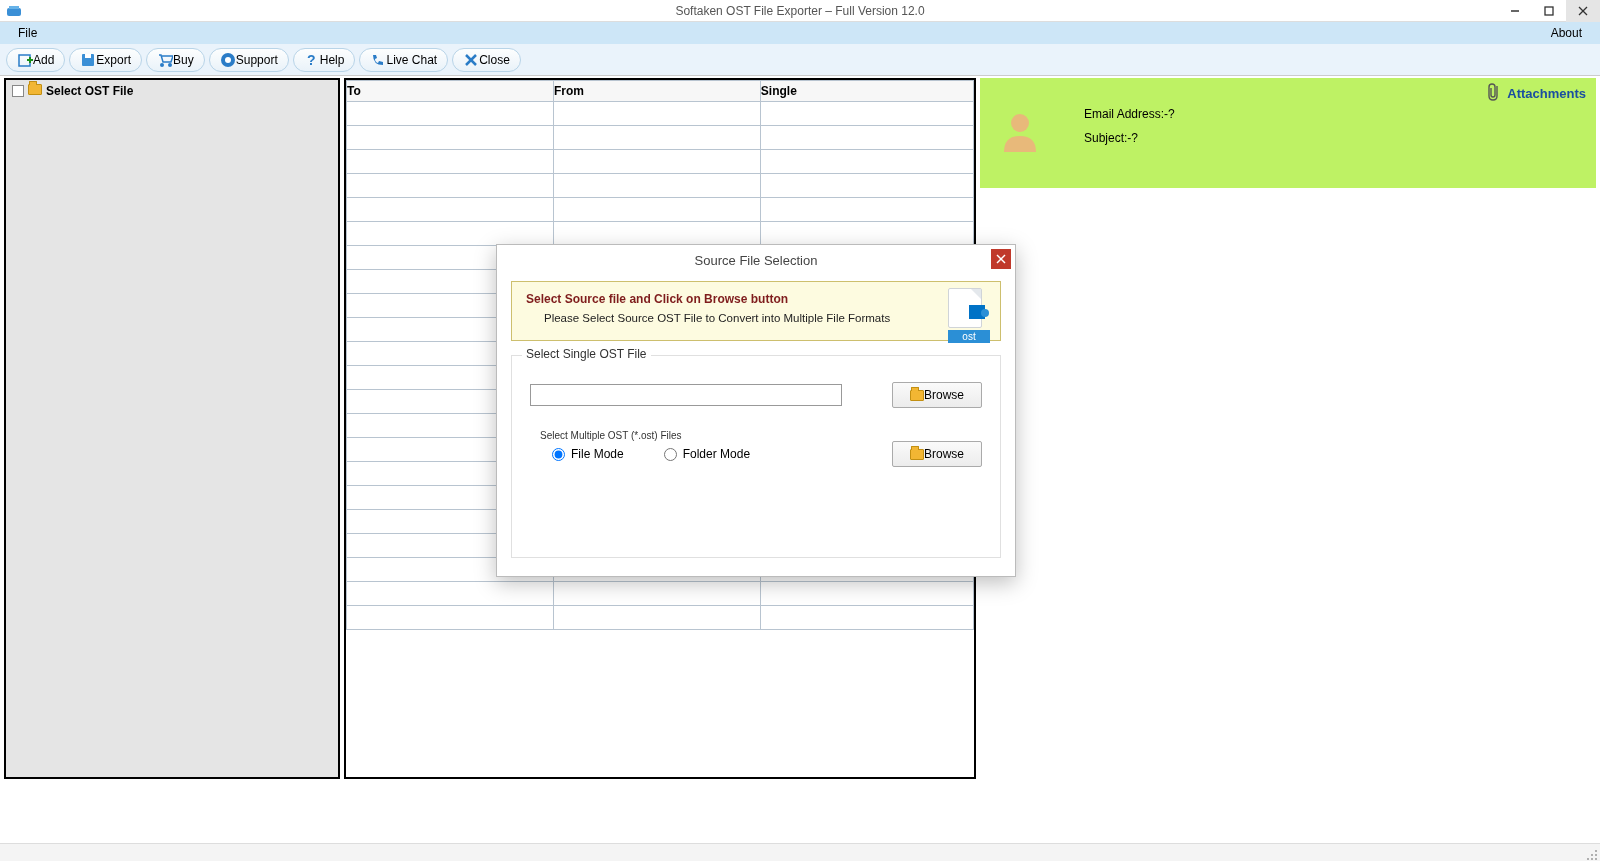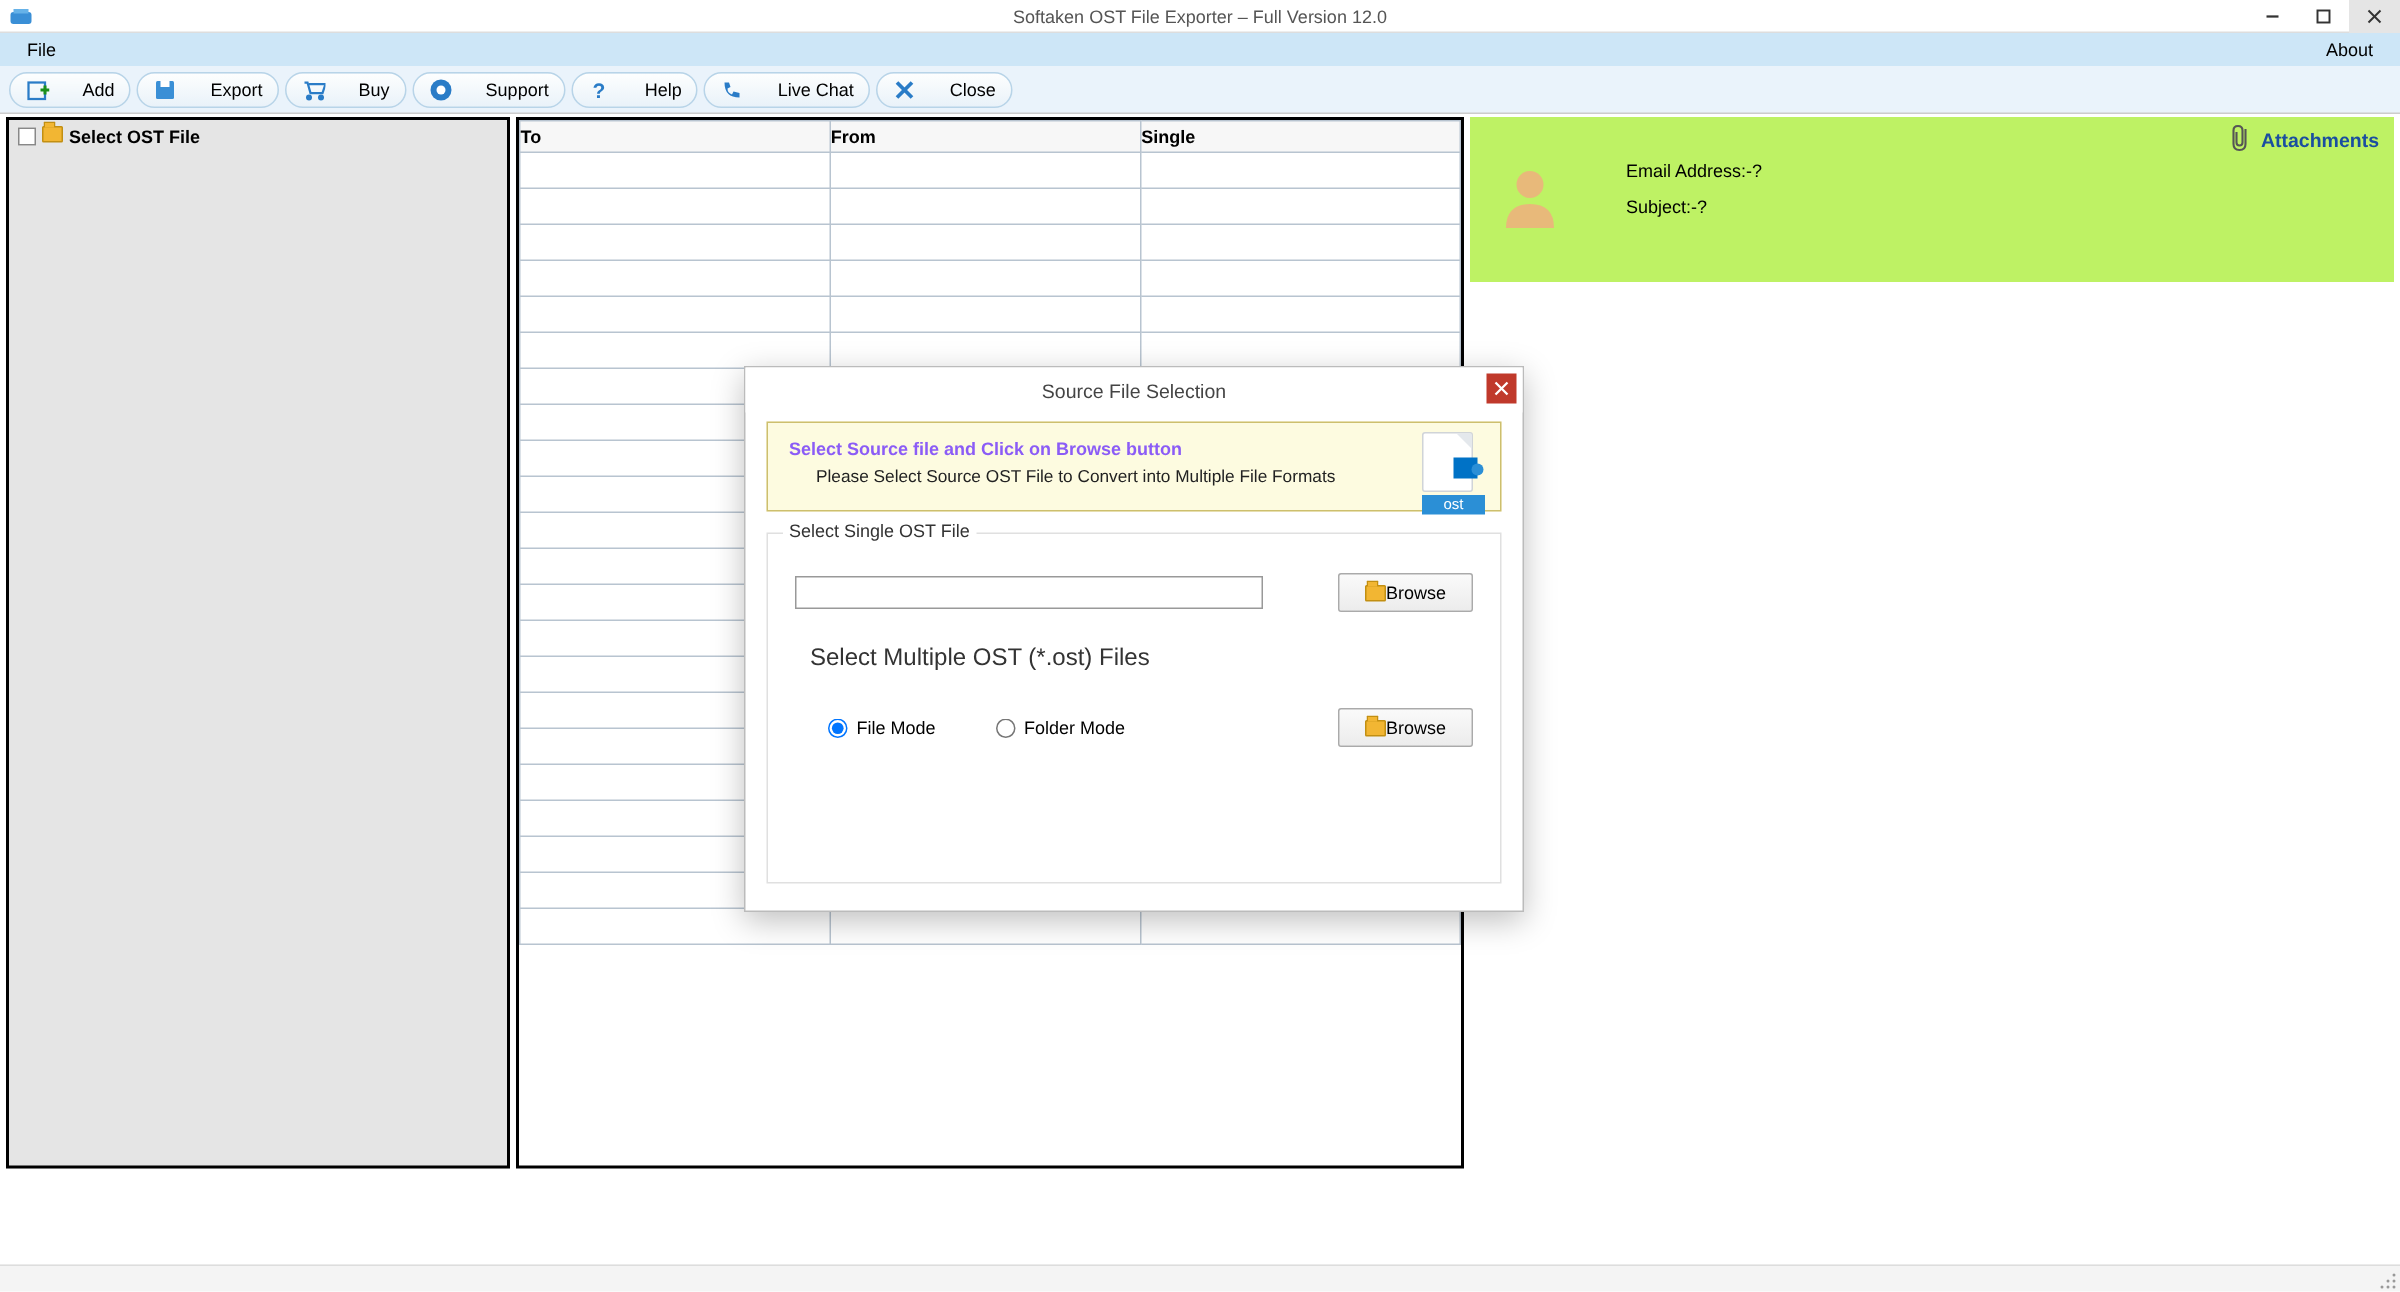"Add" .toolbar .tb-btn { gap: 22px -> 0 }
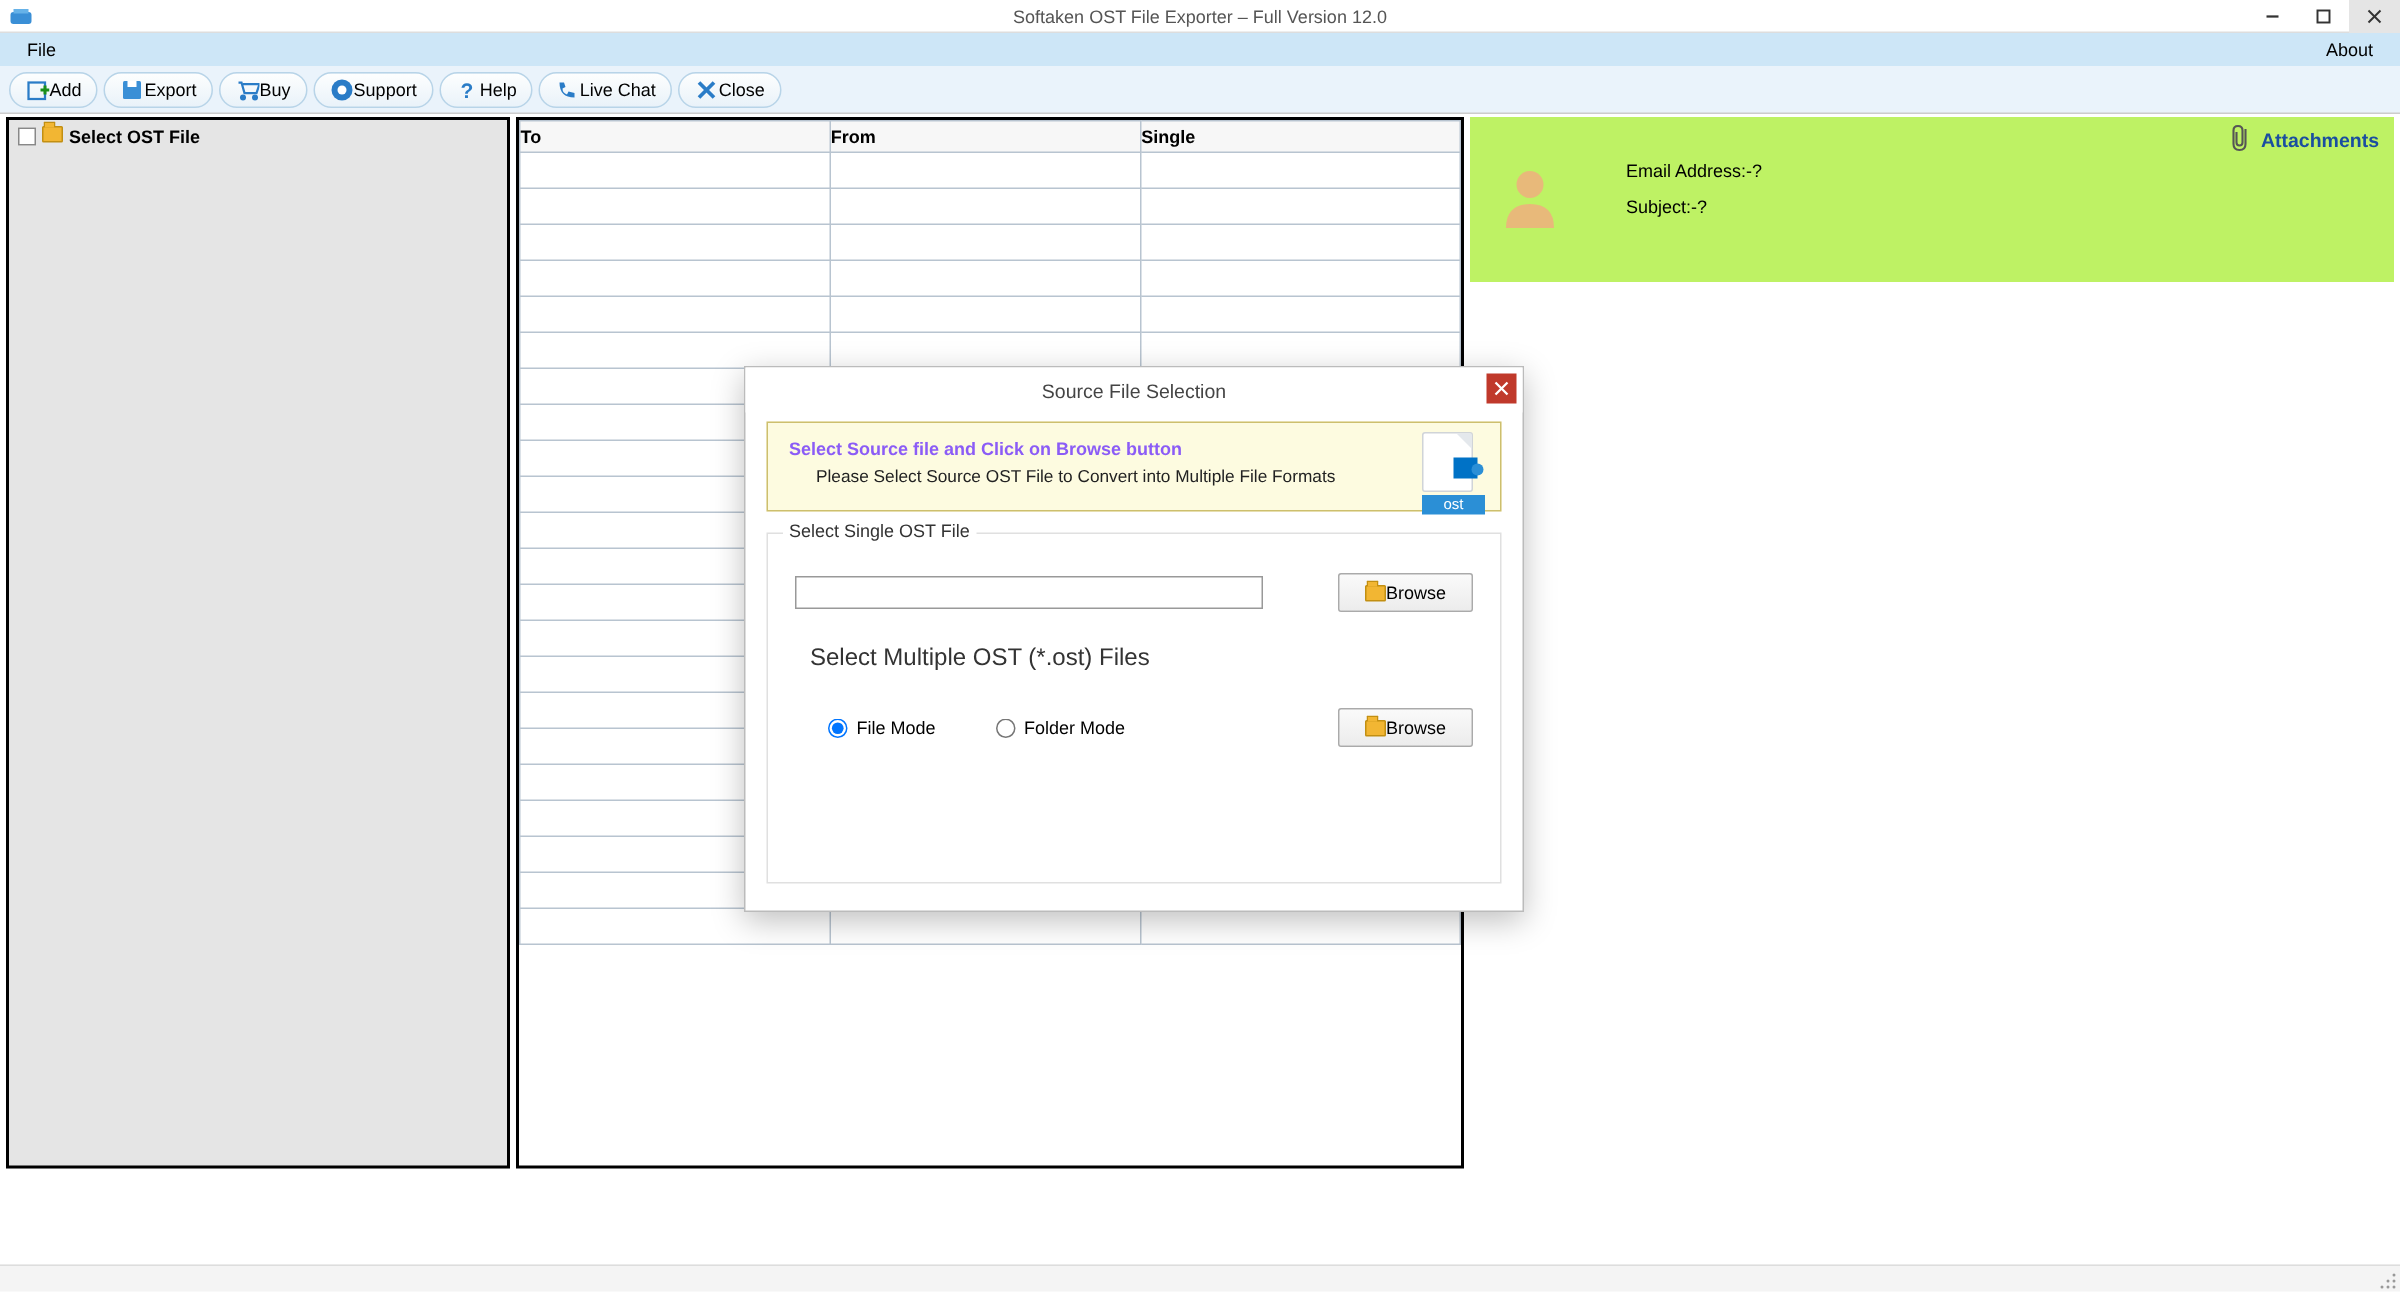"Select Source file and Click" .info-banner .banner-title { color: #8b5cf6 -> #7f1d1d }
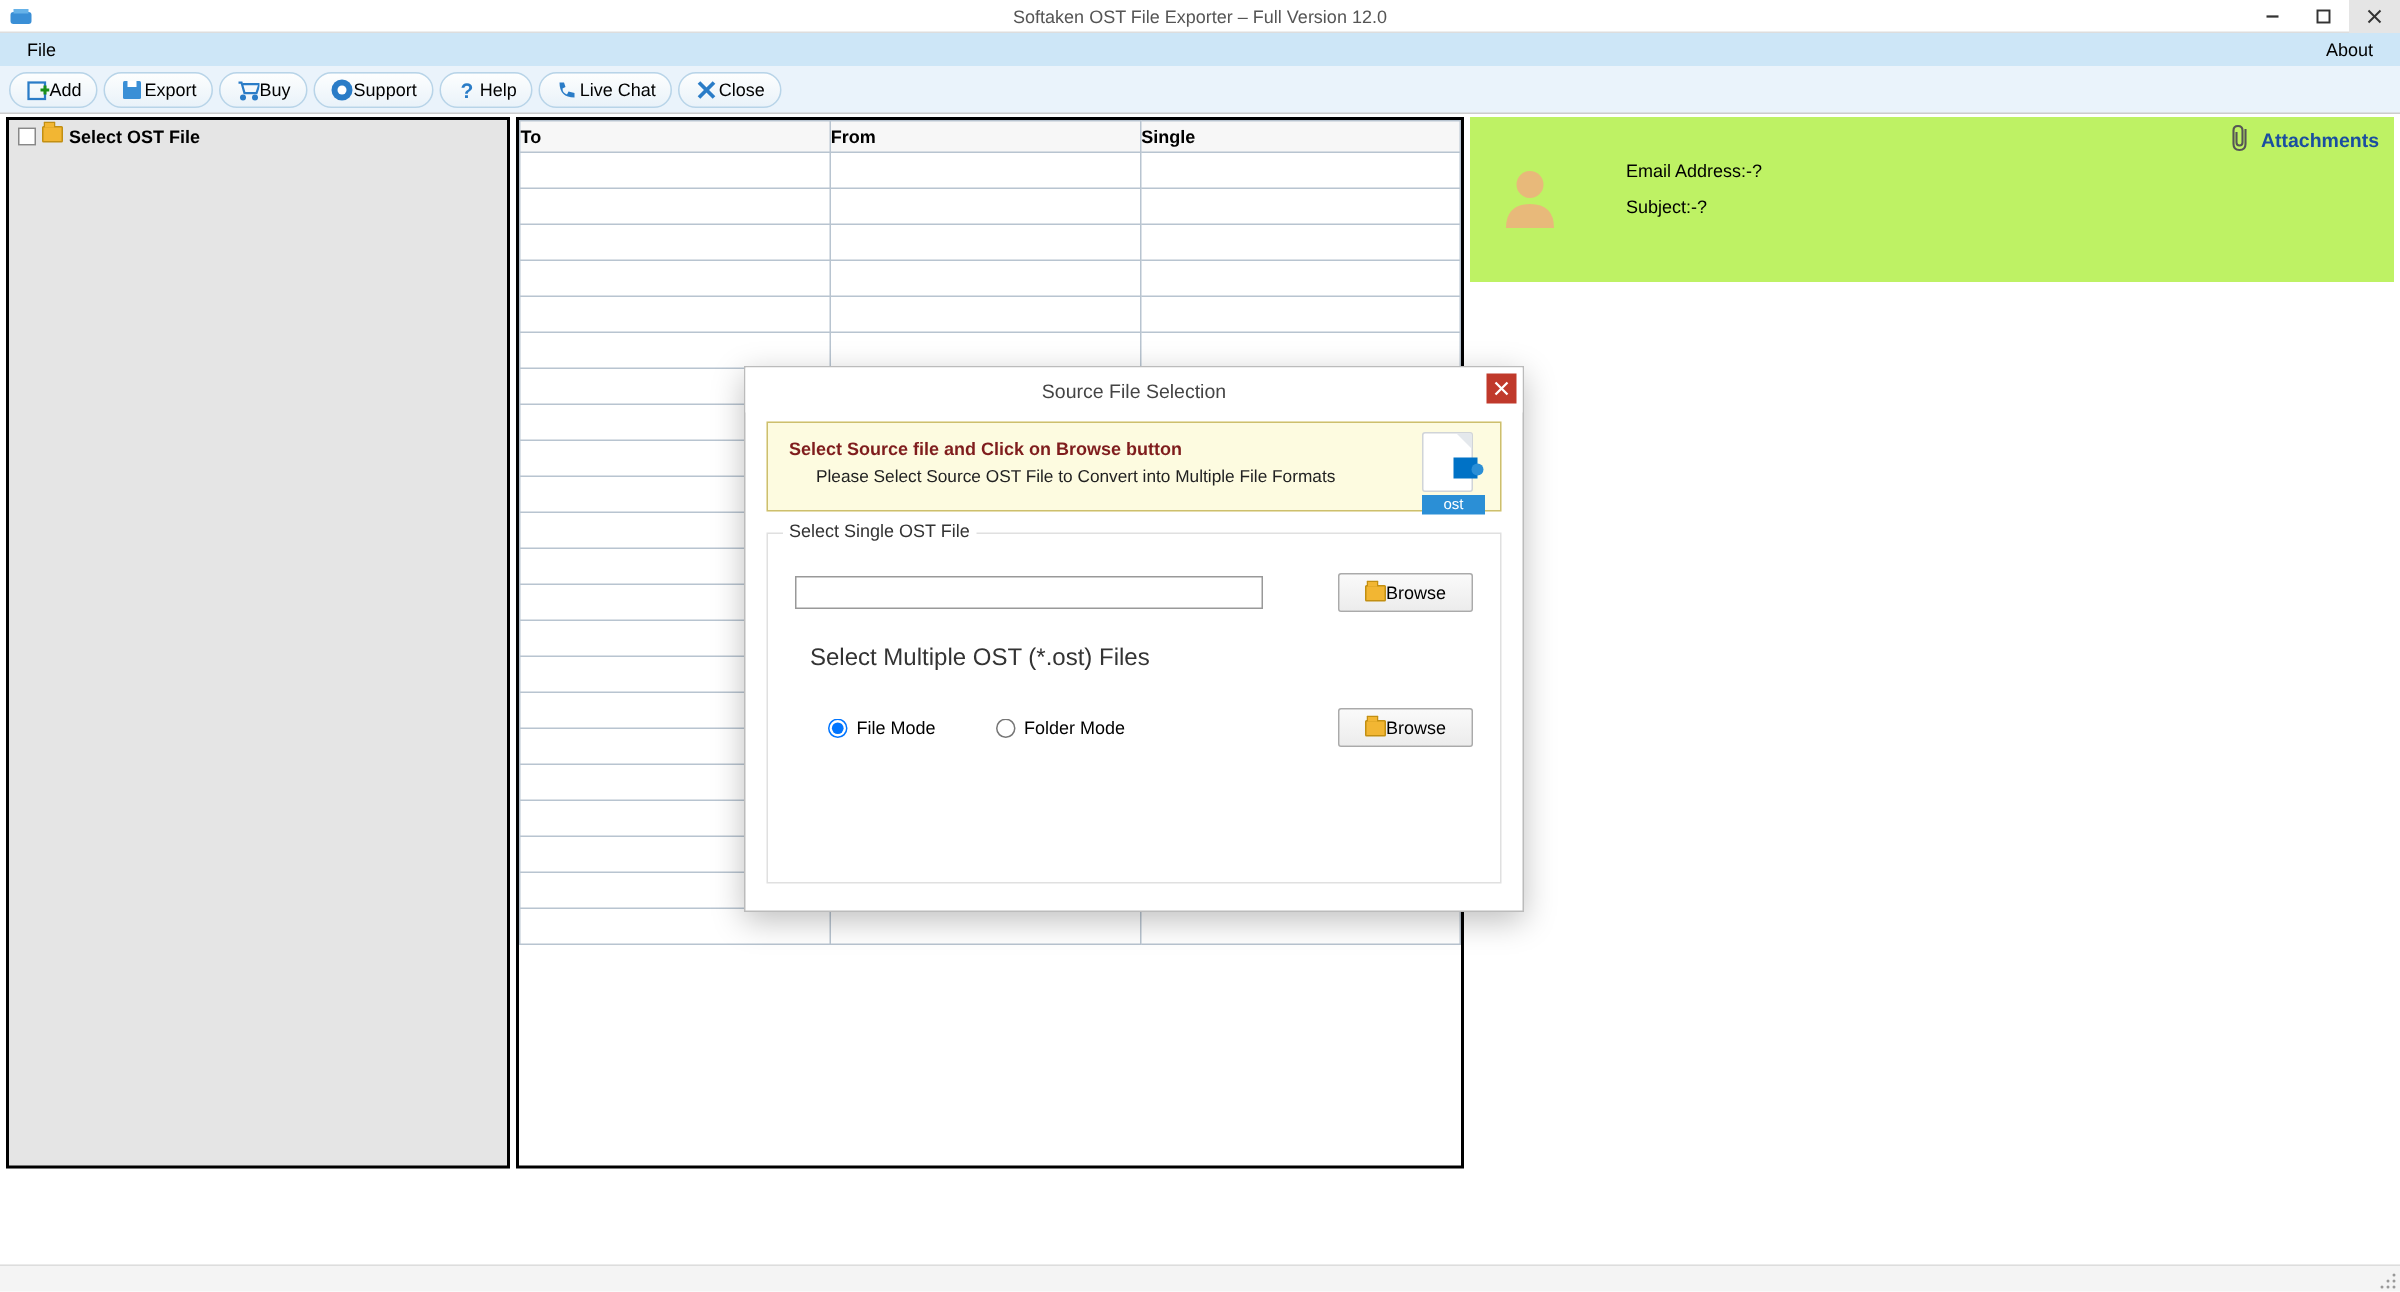"Select Multiple OST (*.ost) Files" .group-sub { font-size: 16px -> 10px; margin: 22px 0 24px 10px -> 22px 0 0 10px }
